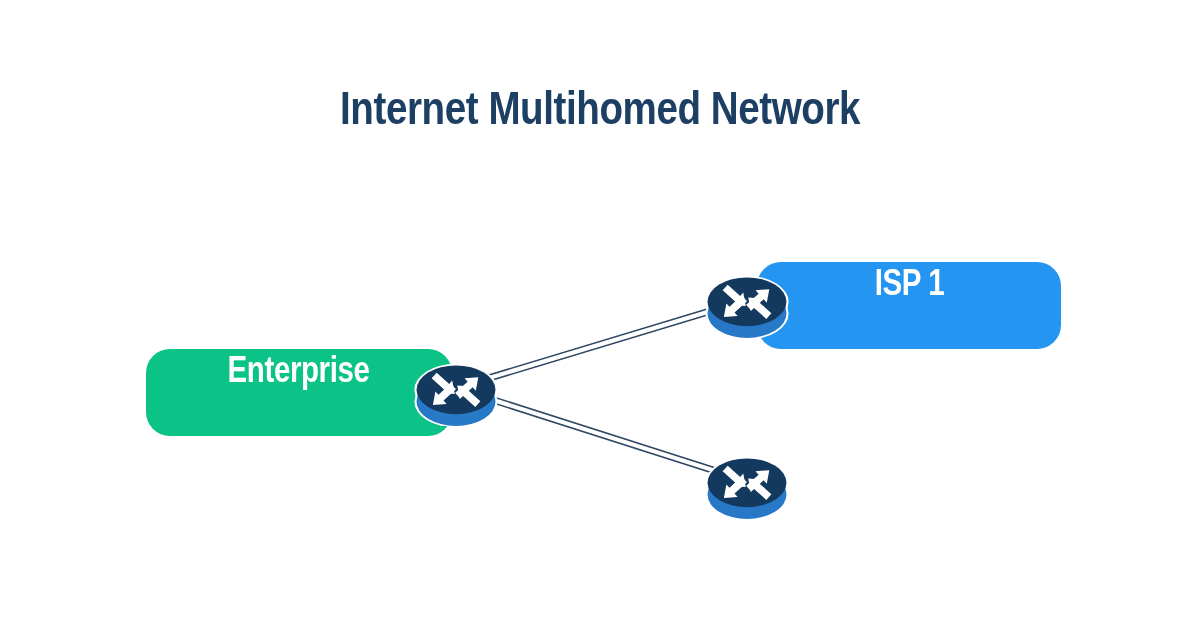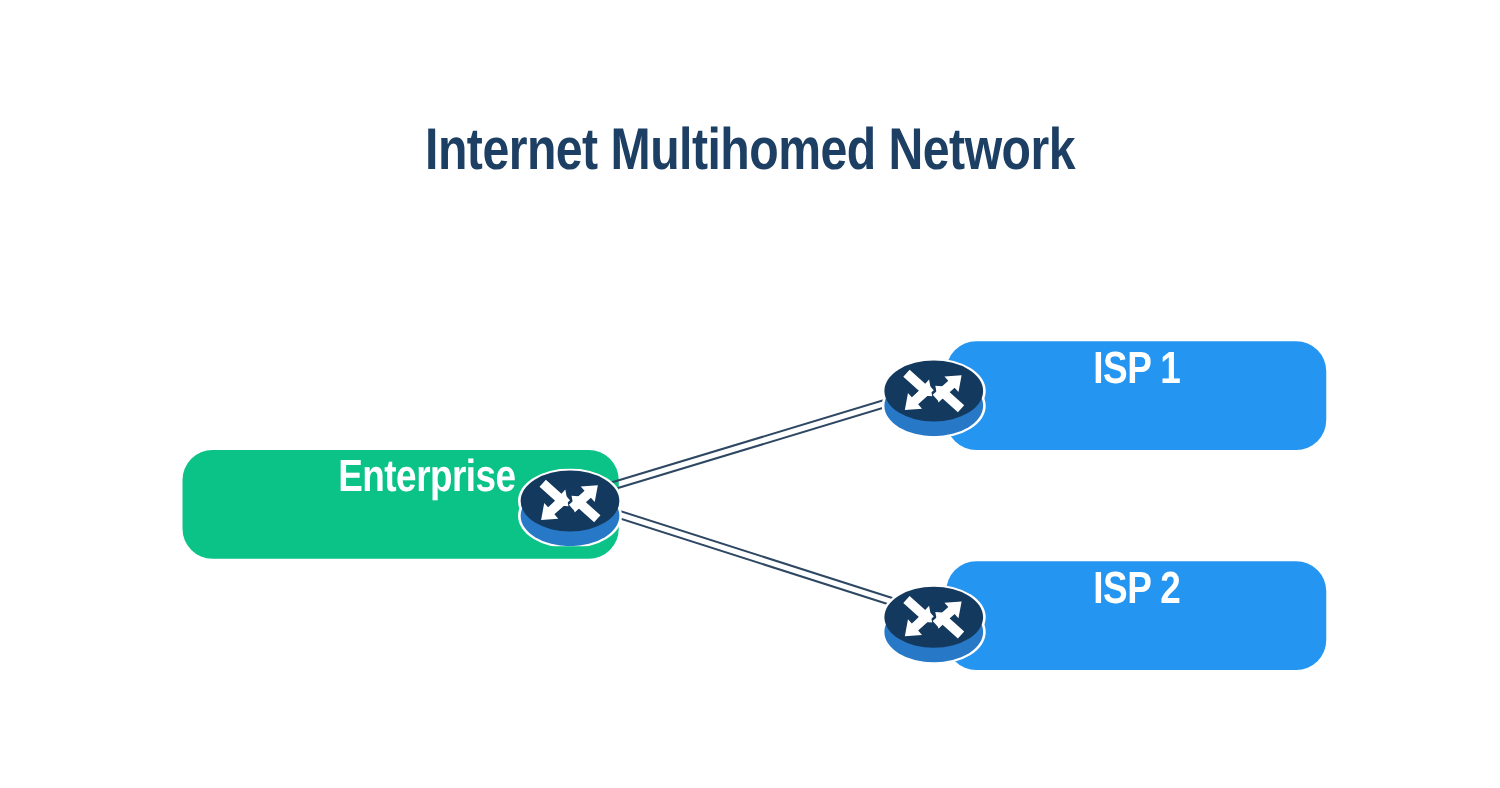"Internet Multihomed Network" .canvas { margin-top: 11px -> none }
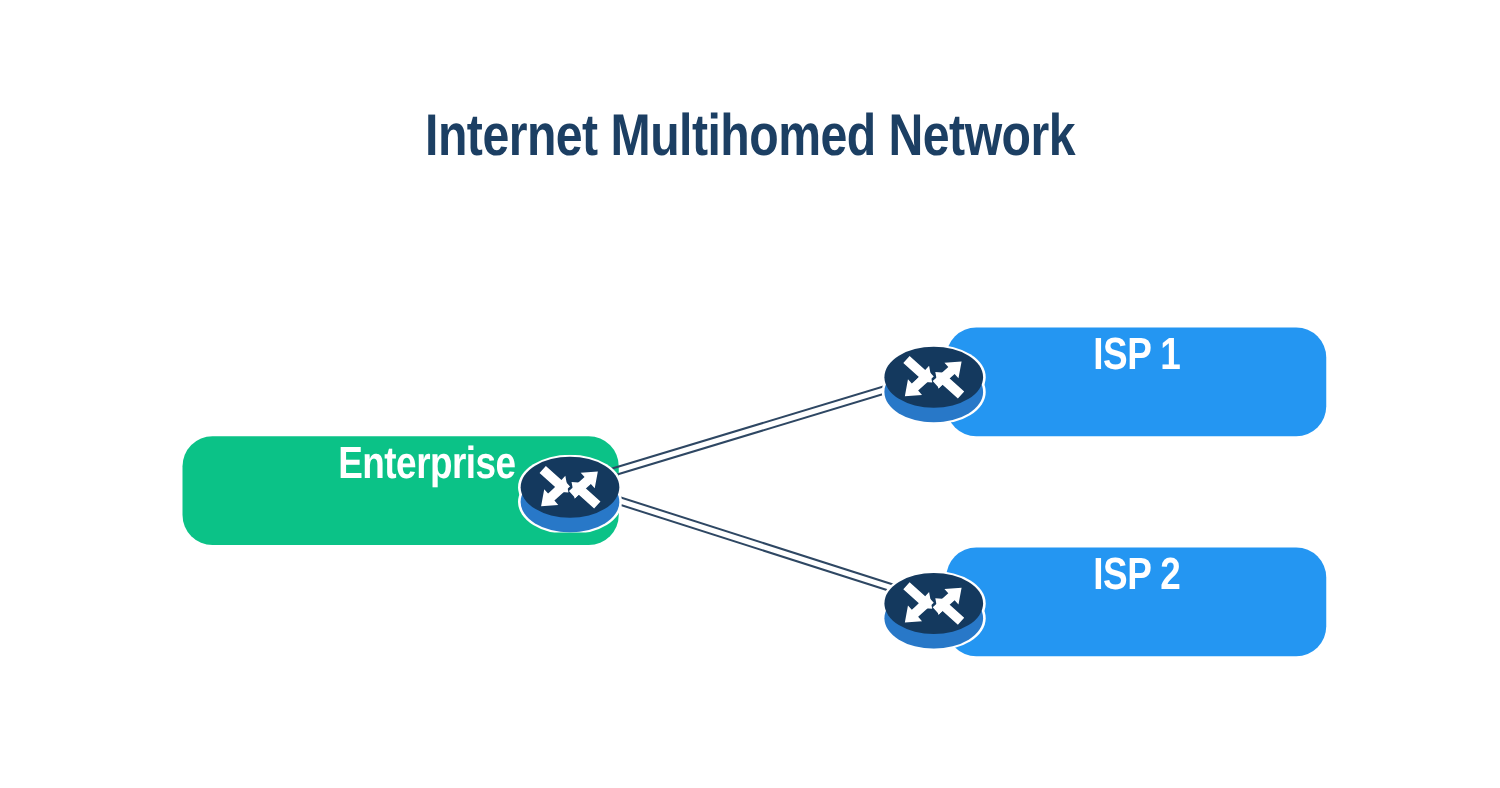"Enterprise" .node-enterprise { padding-left: 43px -> none }
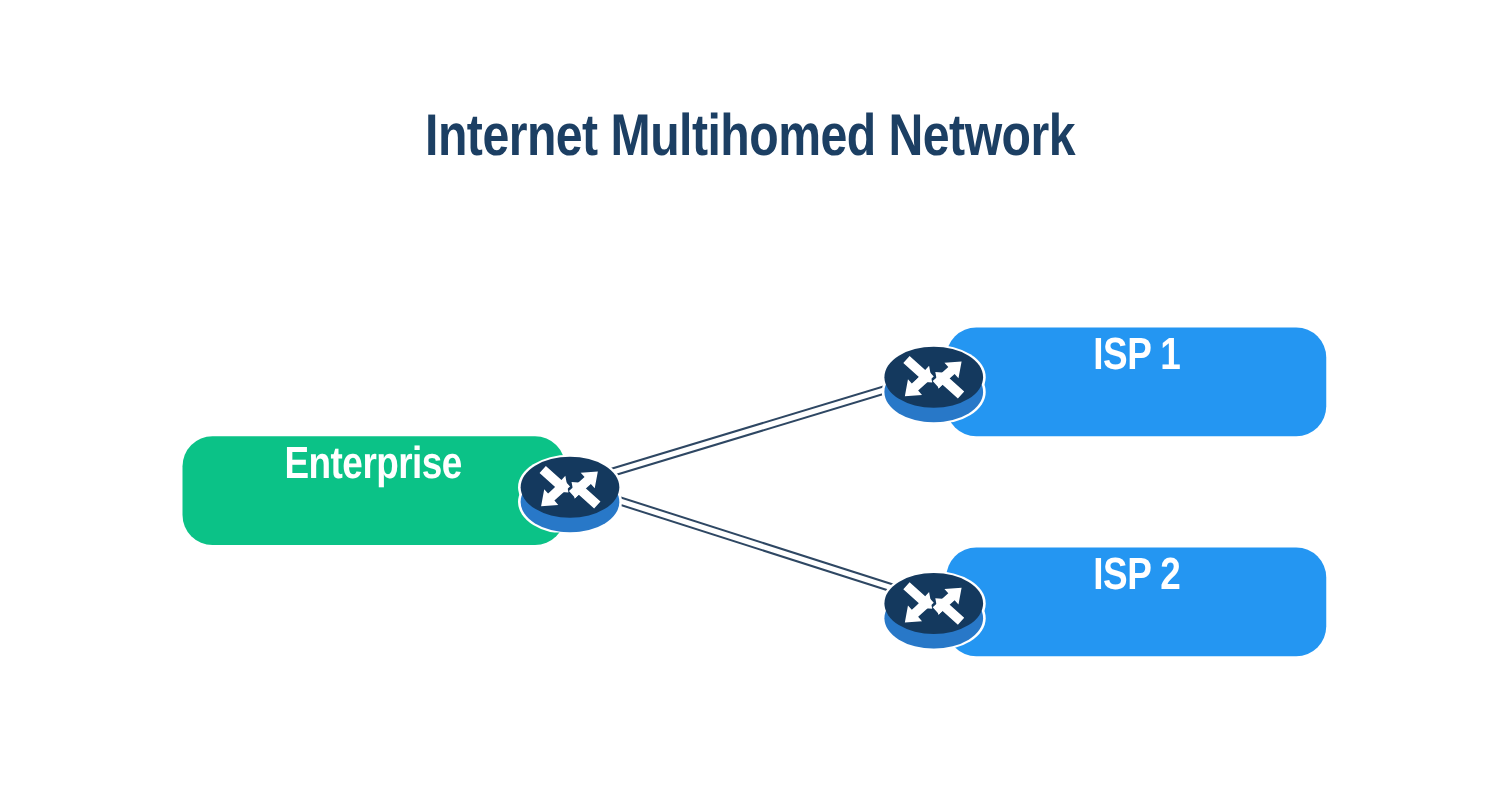"ISP 2" div.node-box { html: <div> <span>ISP 2</span> </div> -> none }
